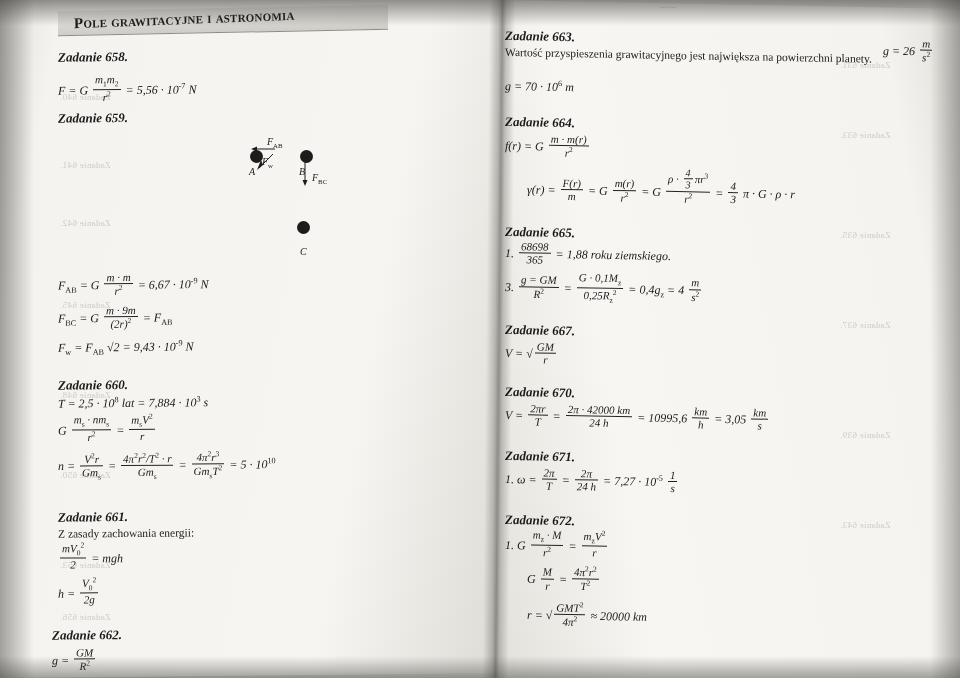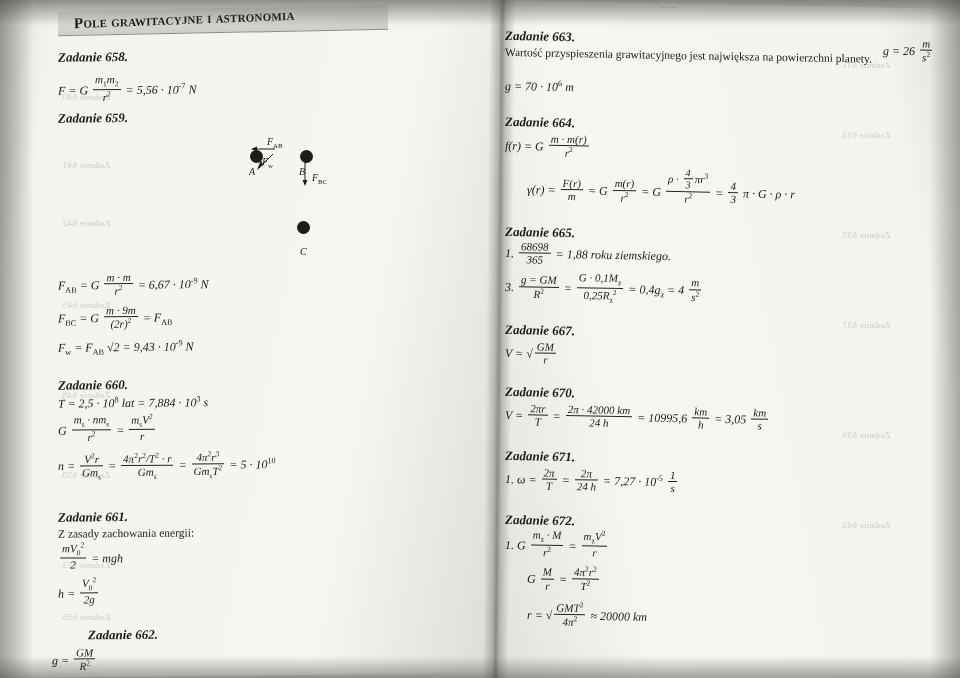"Zadanie 662." div.blk { margin-left: 36px -> none }
